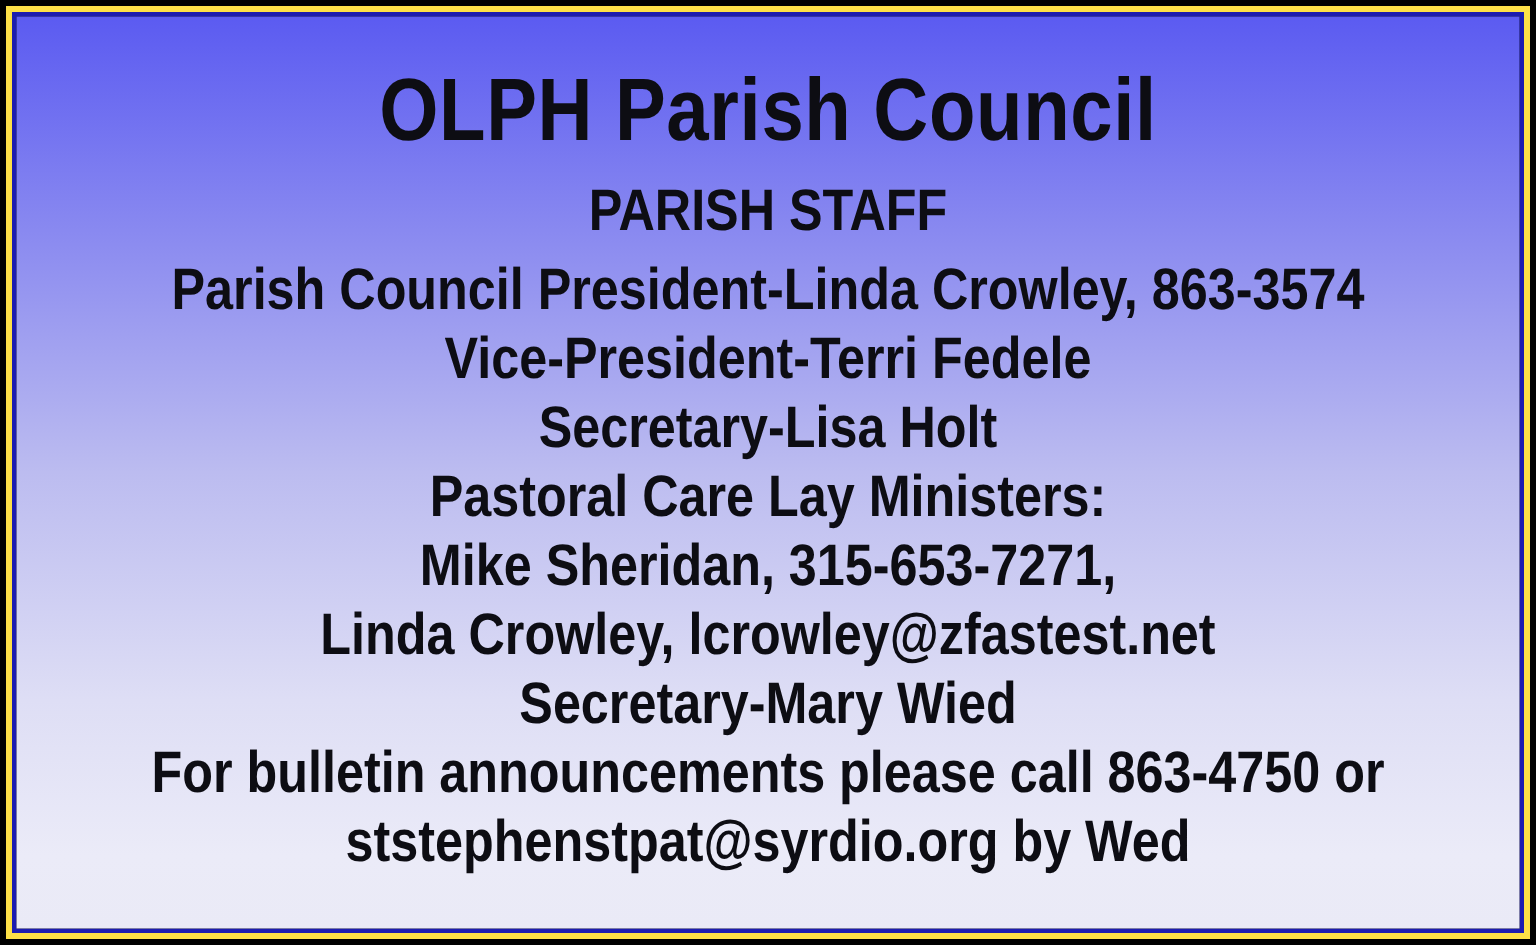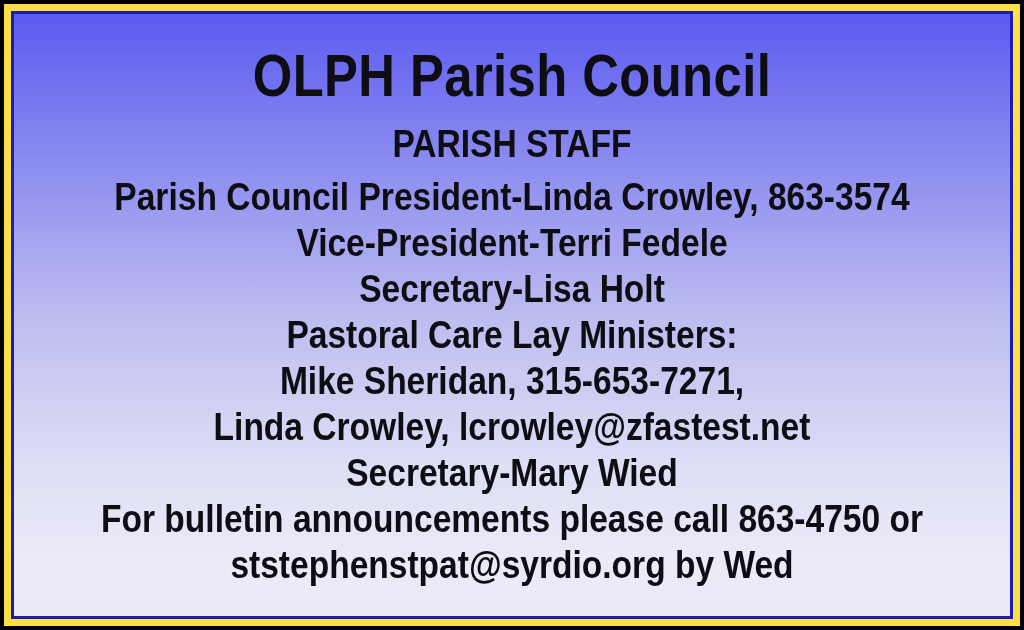"OLPH Parish Council" .frame-white { border: 7px solid #fde047 -> 4px solid #fde047 }
